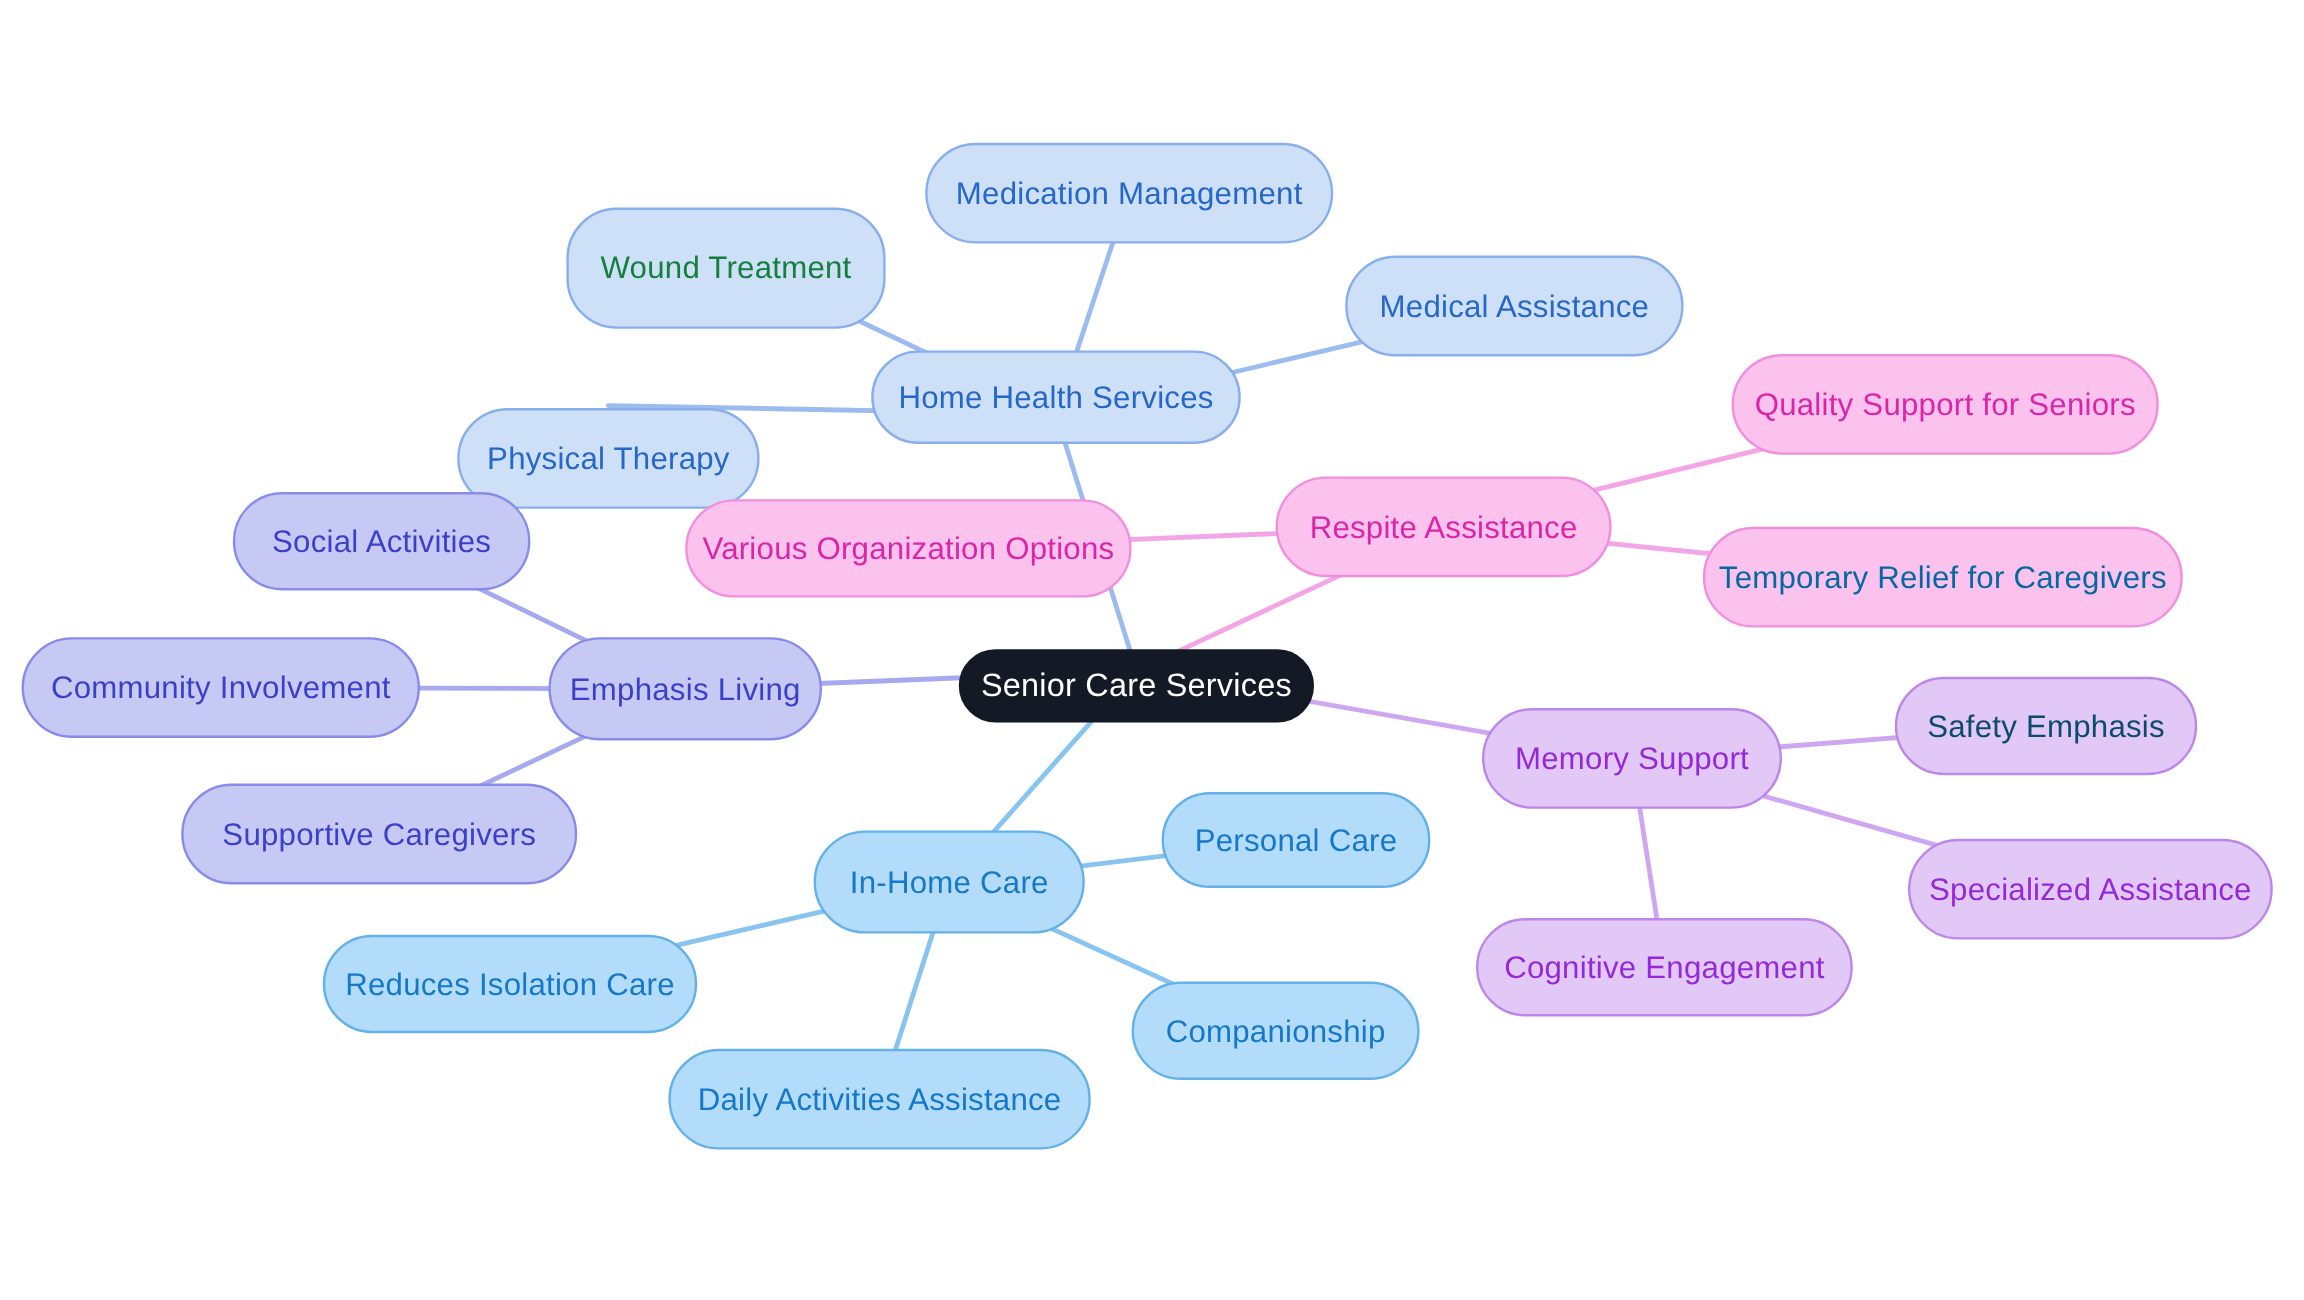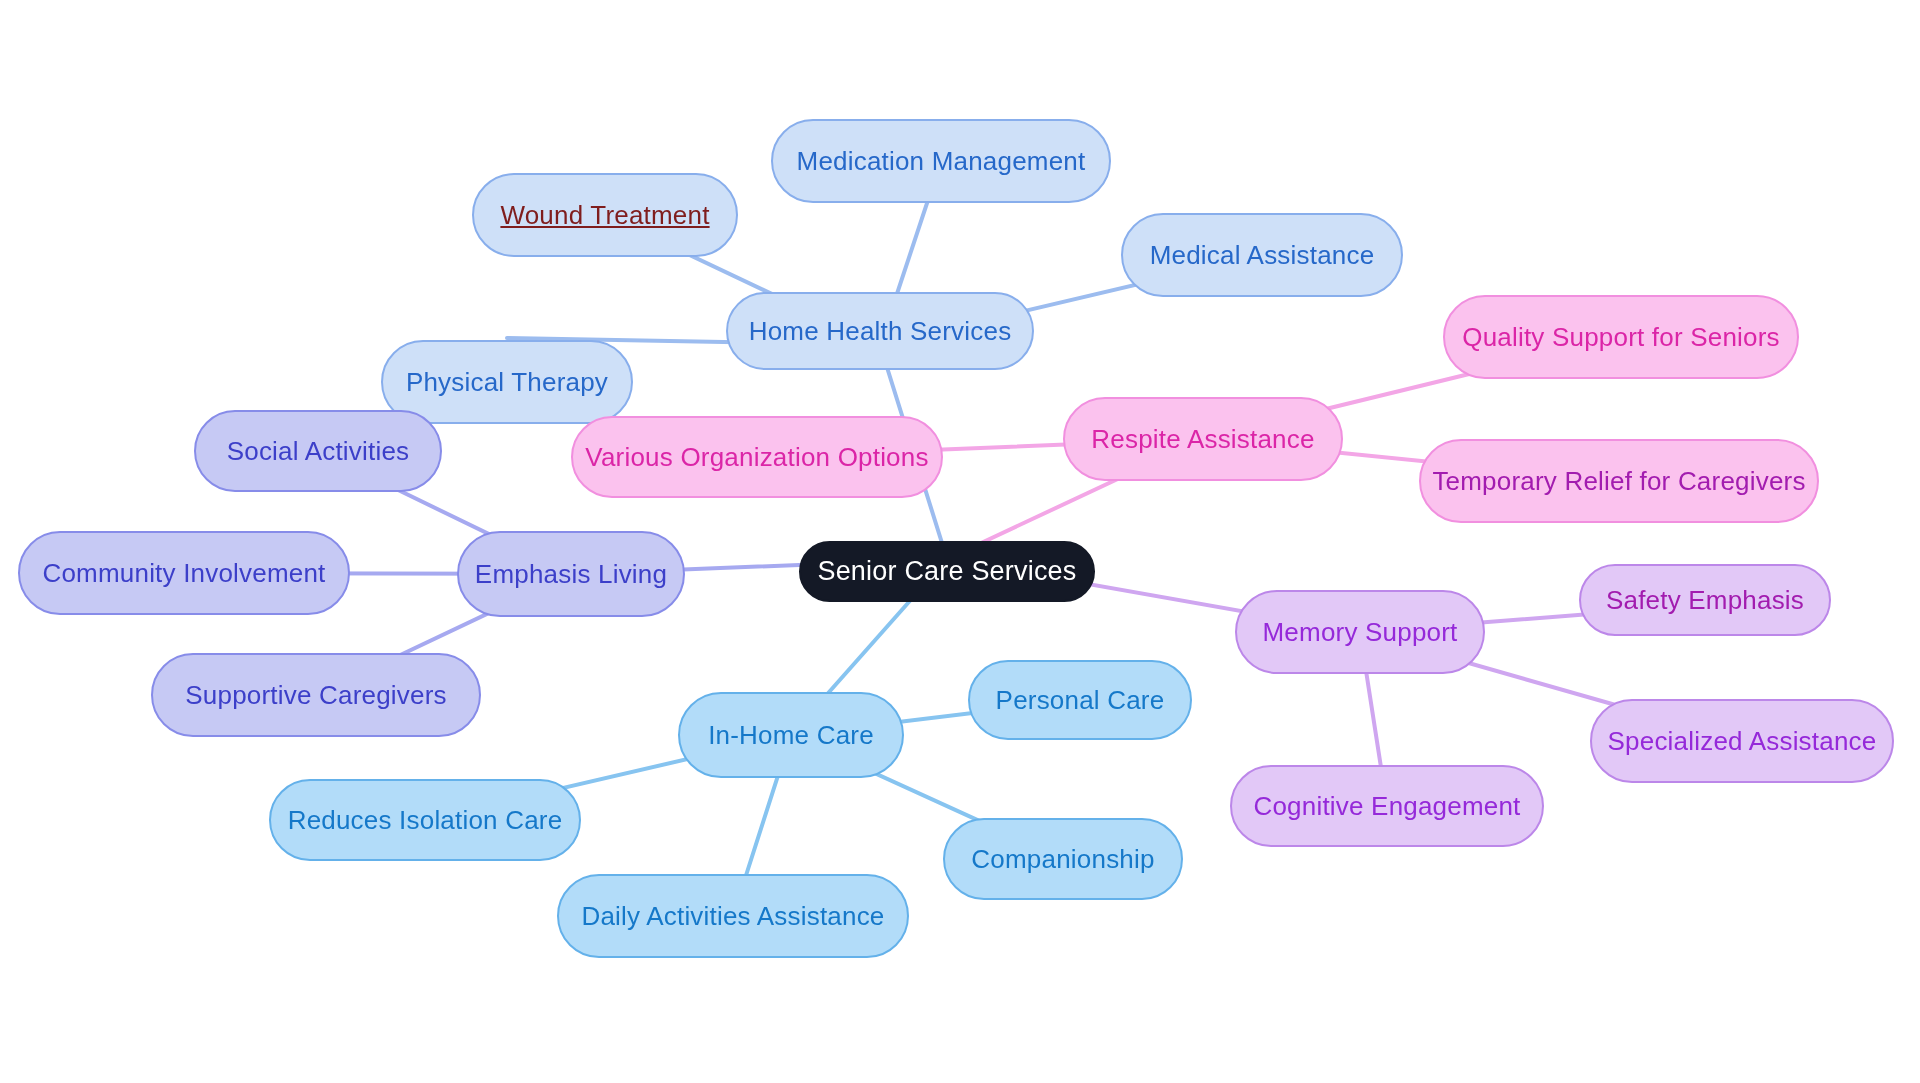"Wound Treatment" div.node { color: #7f1d1d -> #15803d; height: 84px -> 101px; text-decoration: underline -> none }
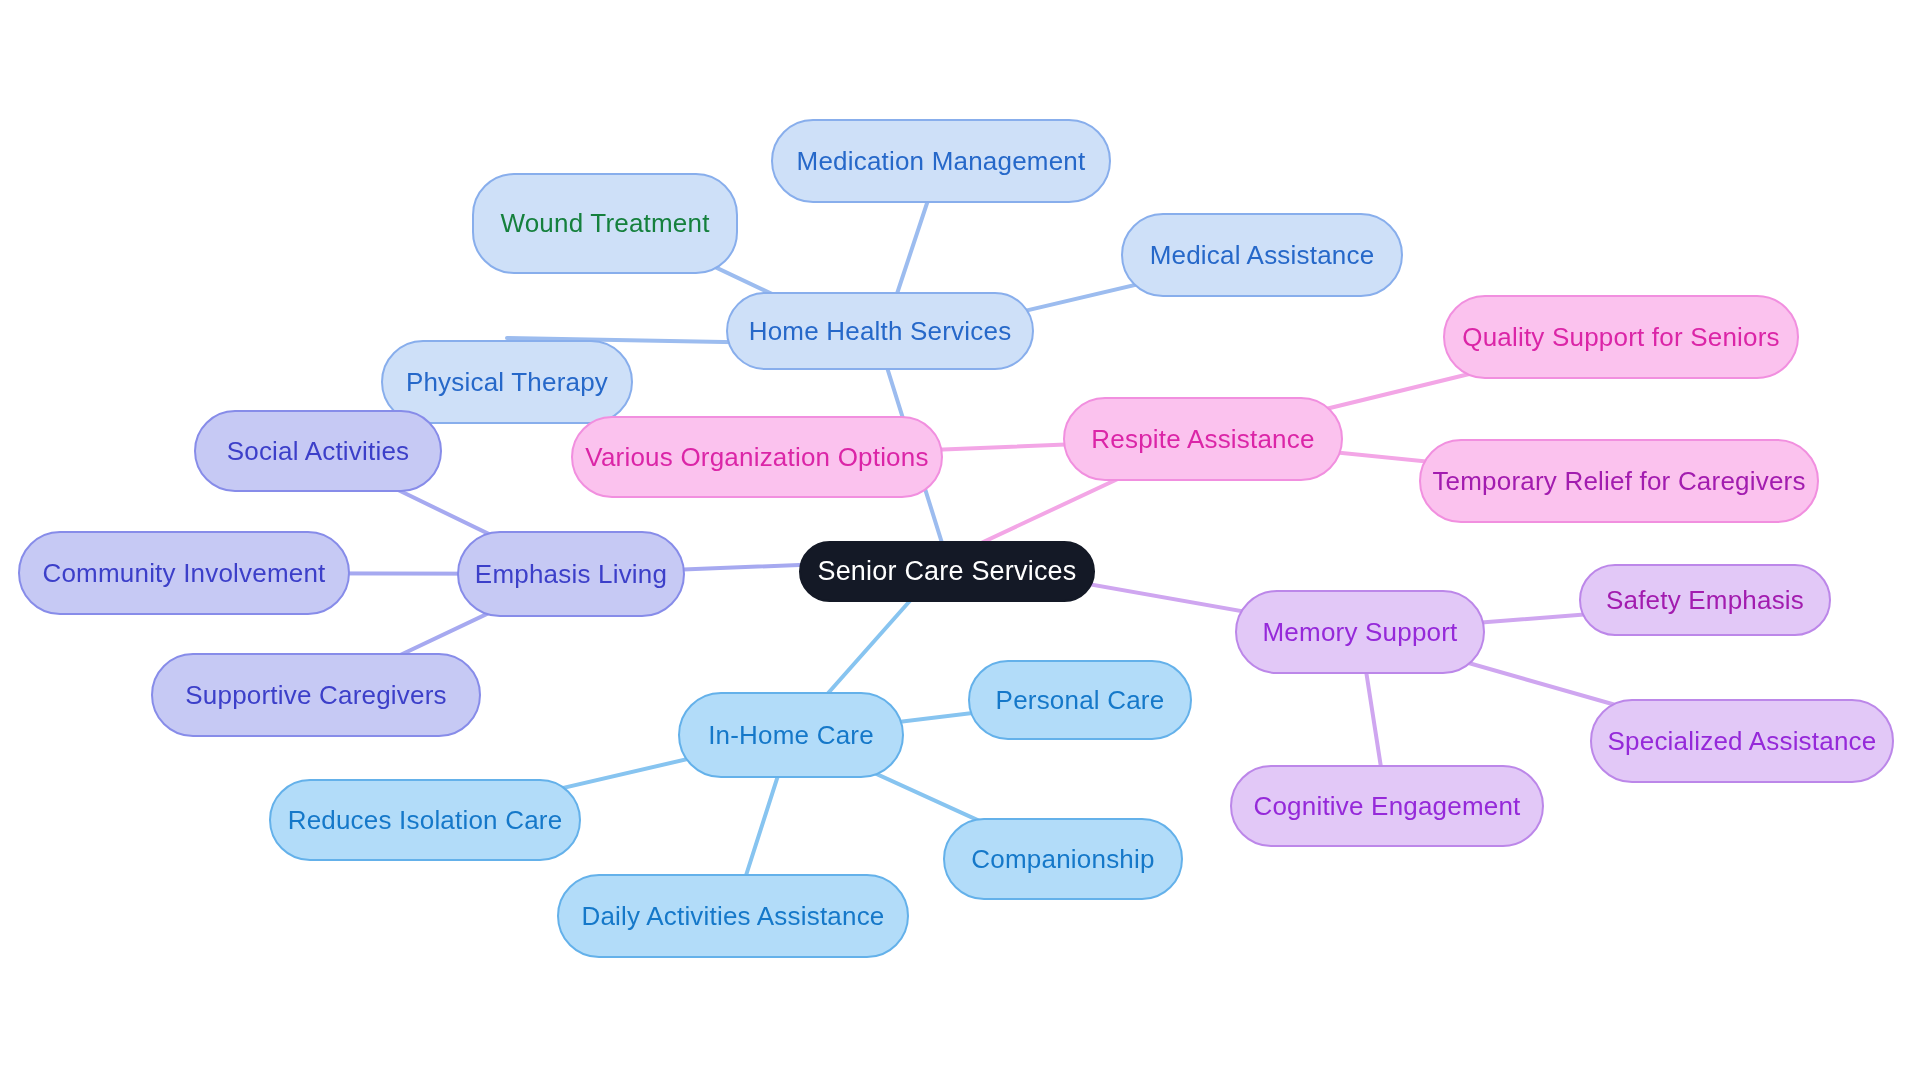"Temporary Relief for Caregivers" div.node { color: #a21caf -> #0369a1 }
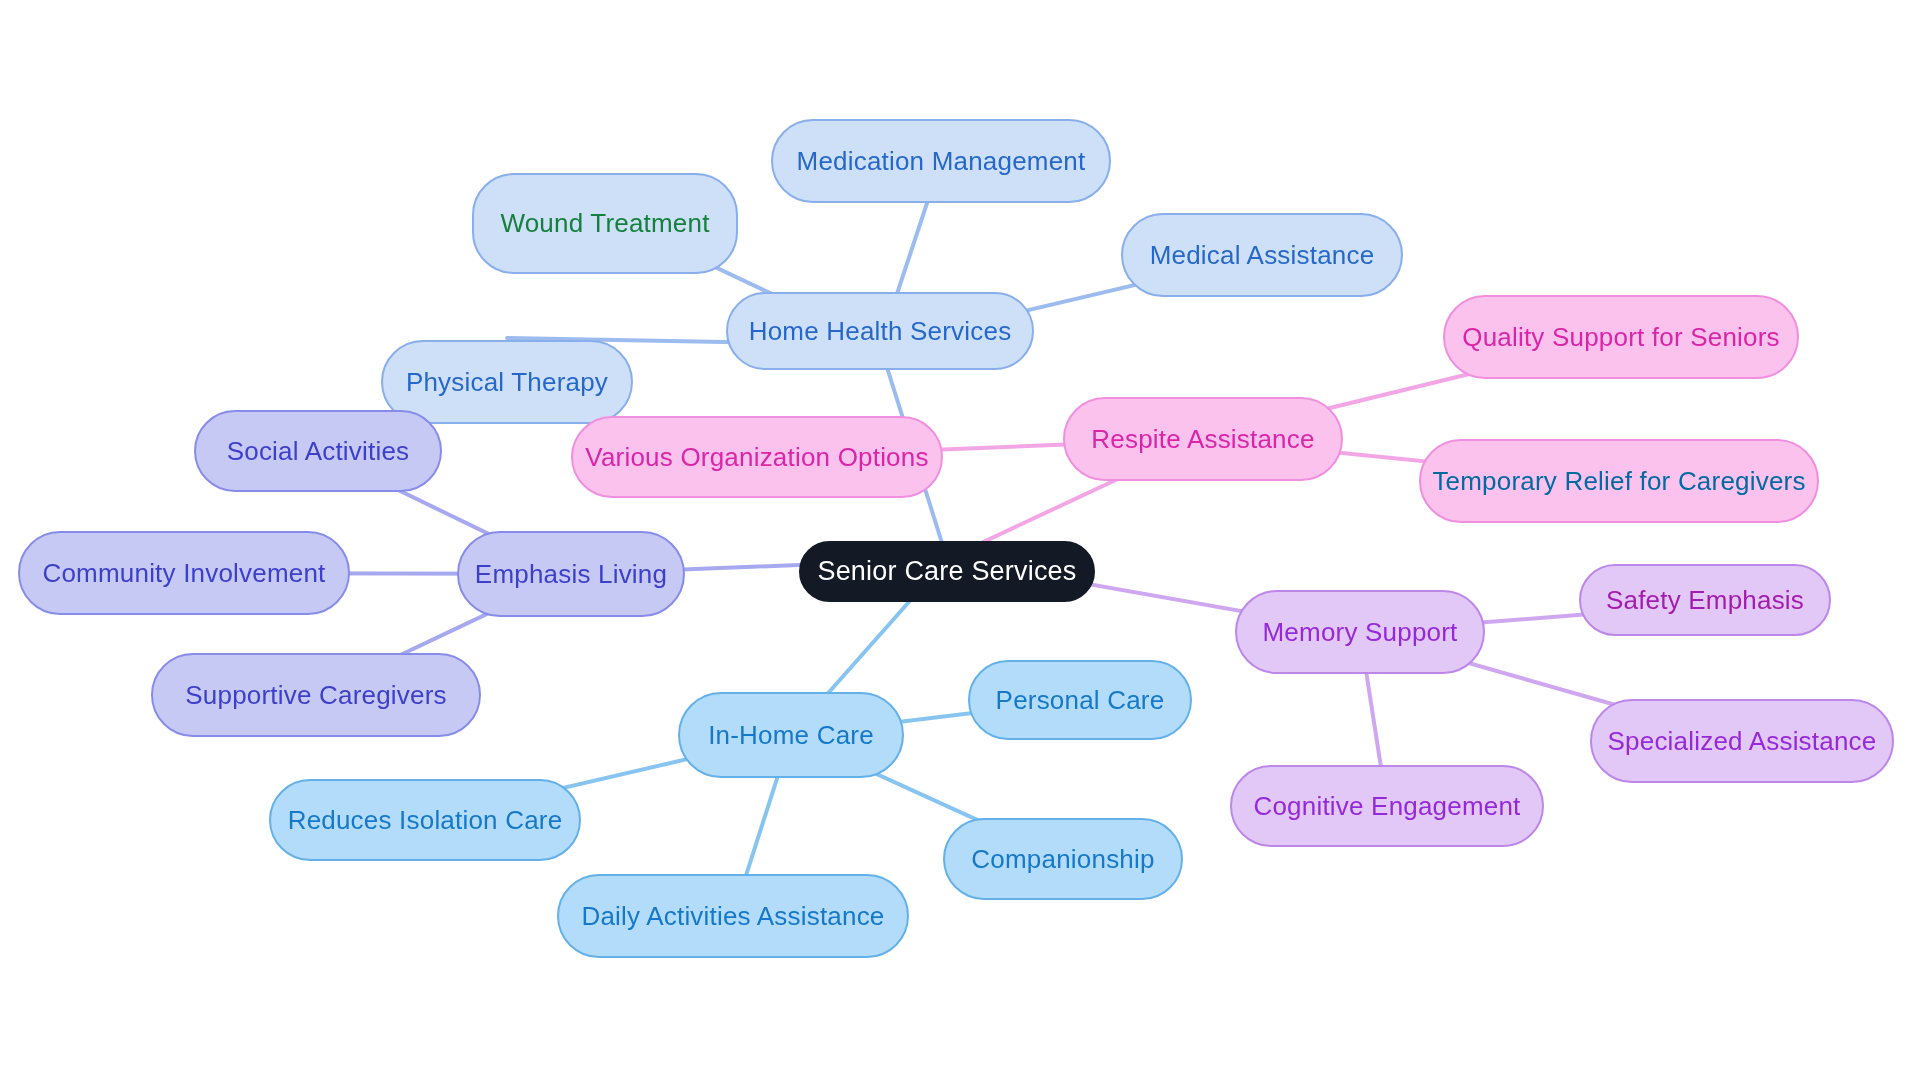"Safety Emphasis" div.node { color: #a21caf -> #0c4a6e; height: 72px -> 82px }
